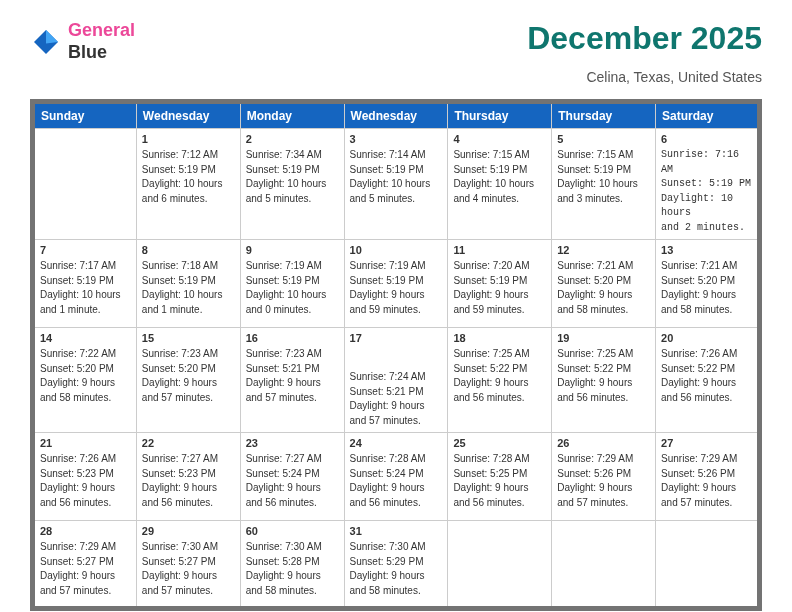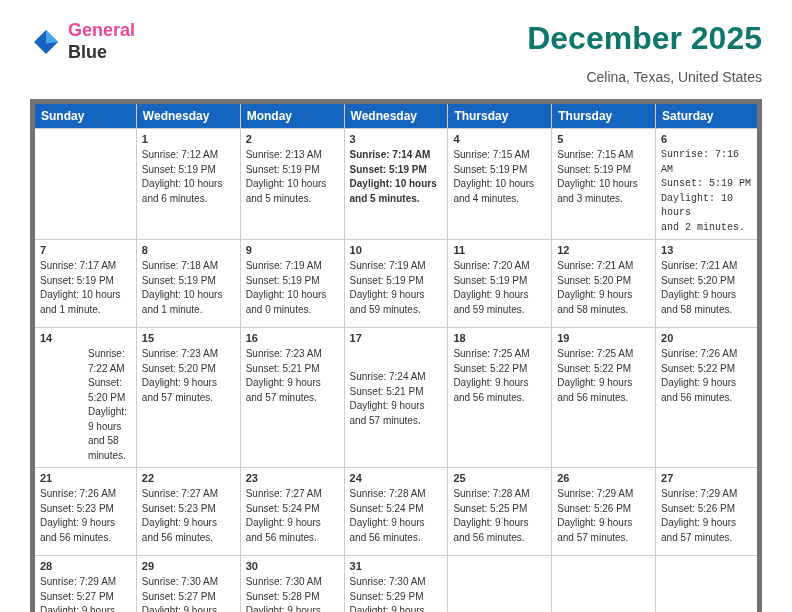"Sunrise: 2:13 AM" div.day-info { text: 2:13 -> 7:34 }
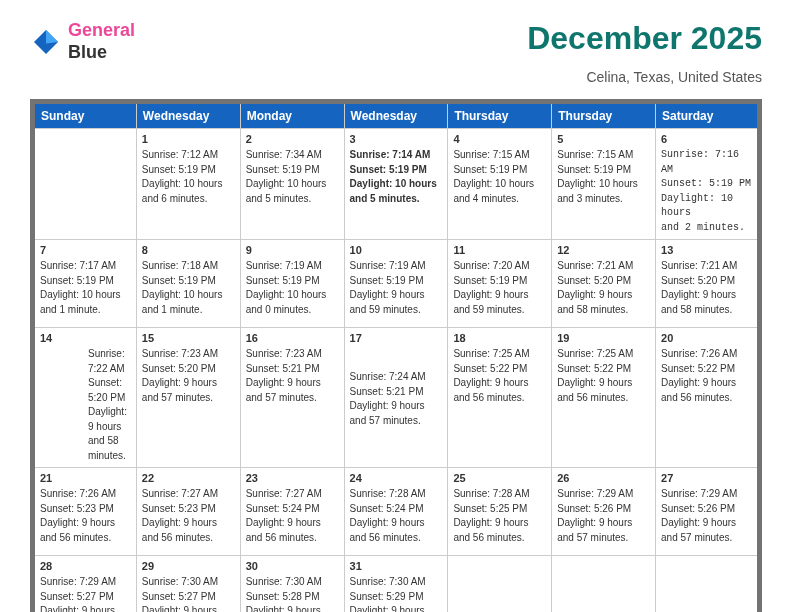"Sunrise: 7:14 AM" div.day-info { font-weight: bold -> none }
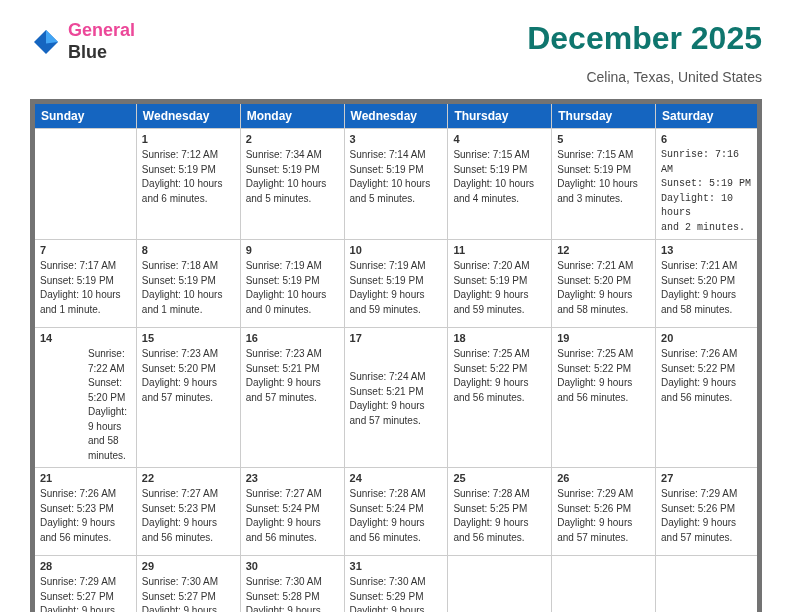"Sunrise: 7:22 AM" div.day-info { margin-left: 48px -> none }
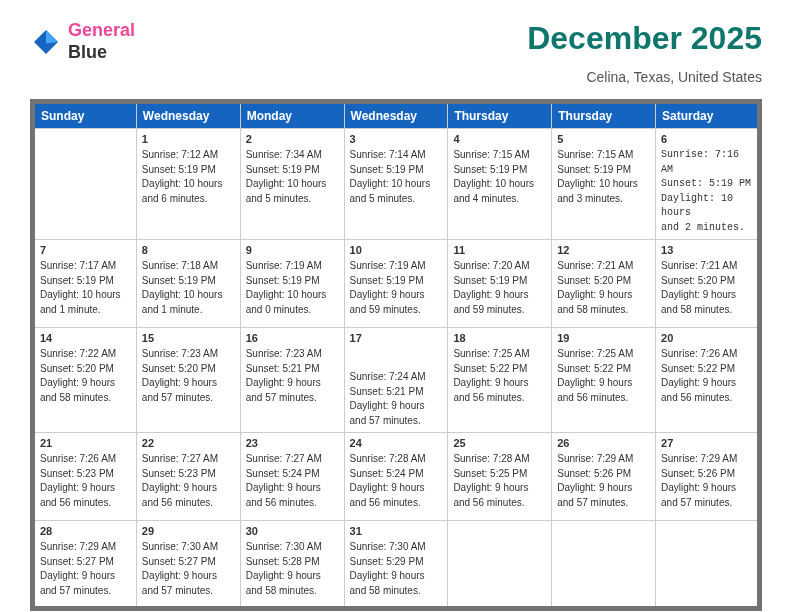"30" div.day-num { text: 30 -> 60 }
